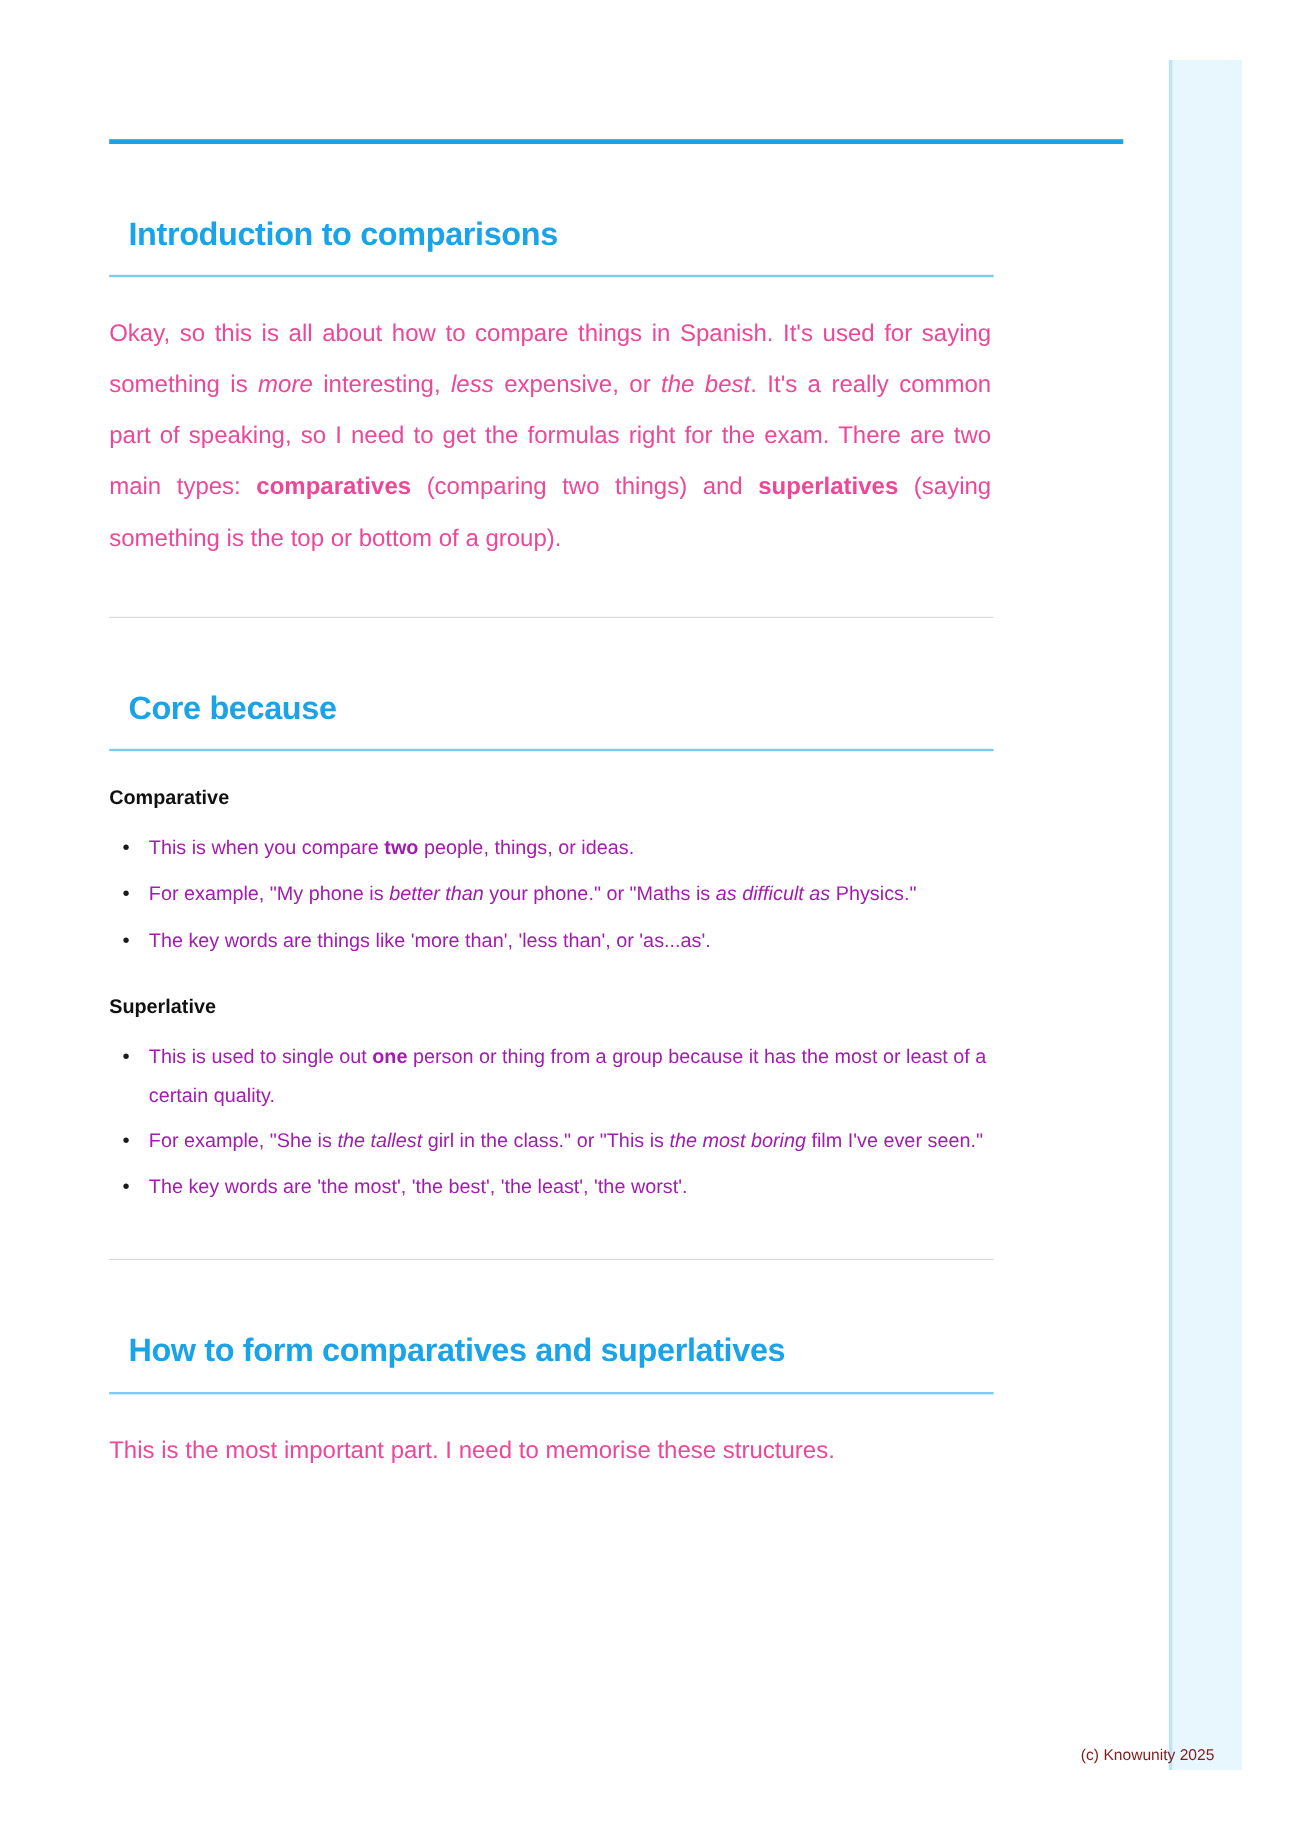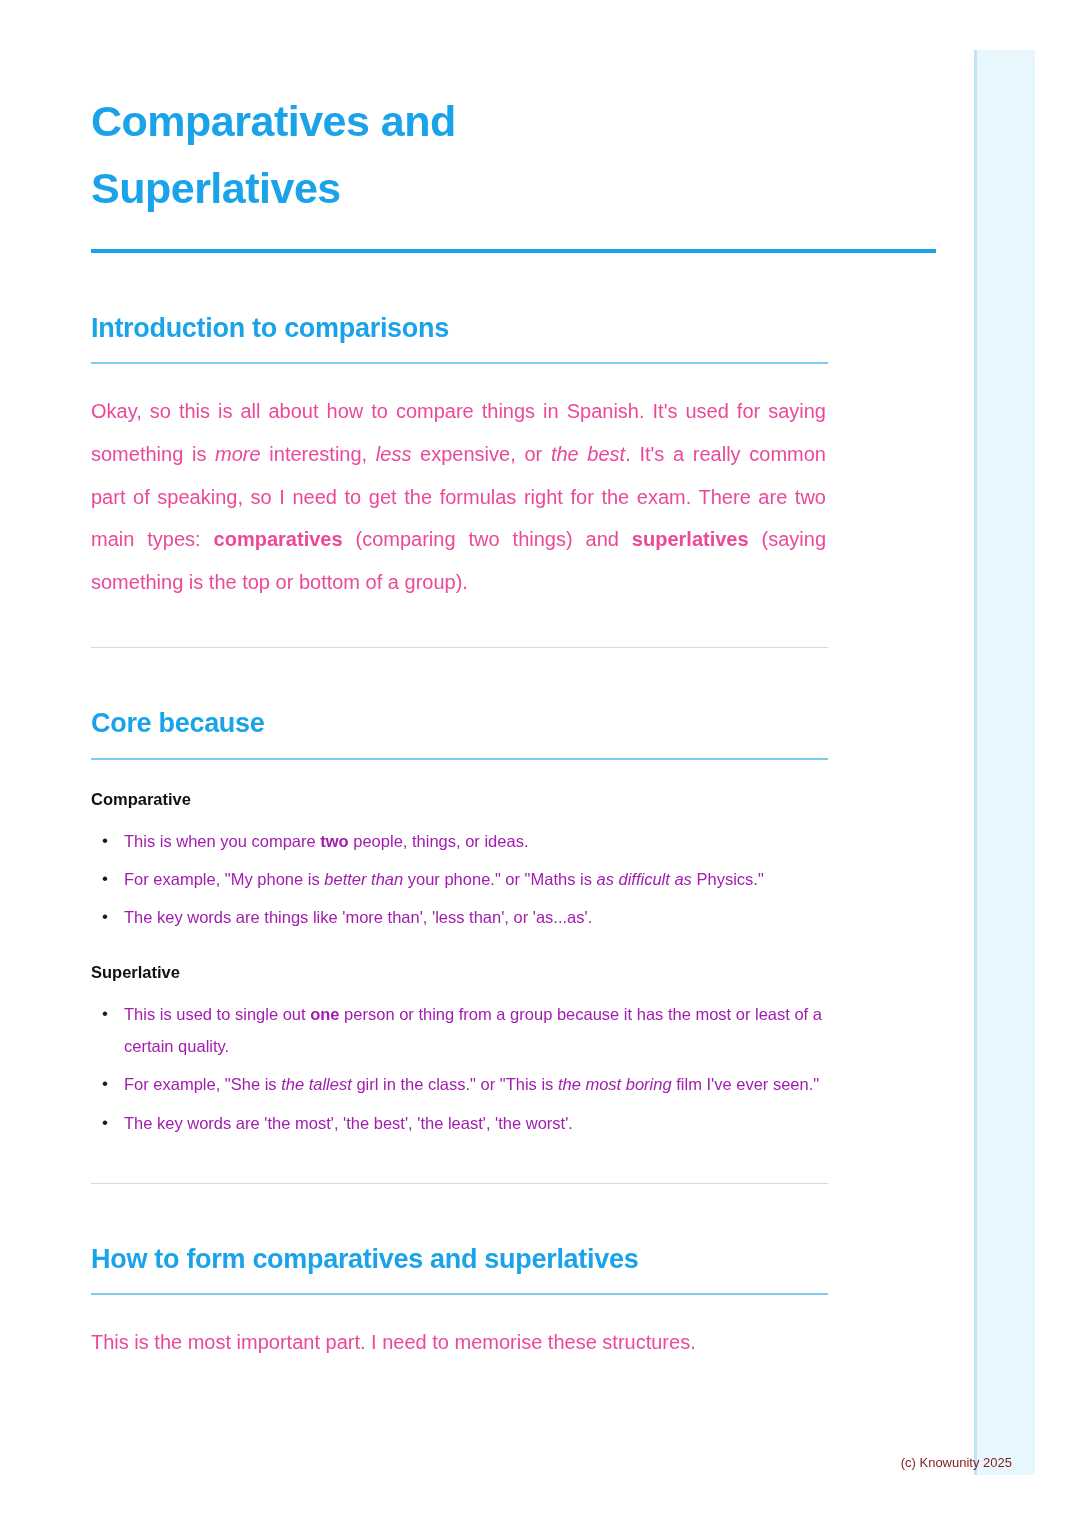"Comparatives and Superlatives" h1.doc-title { html: <h1>Comparatives and Superlatives</h1> -> none }
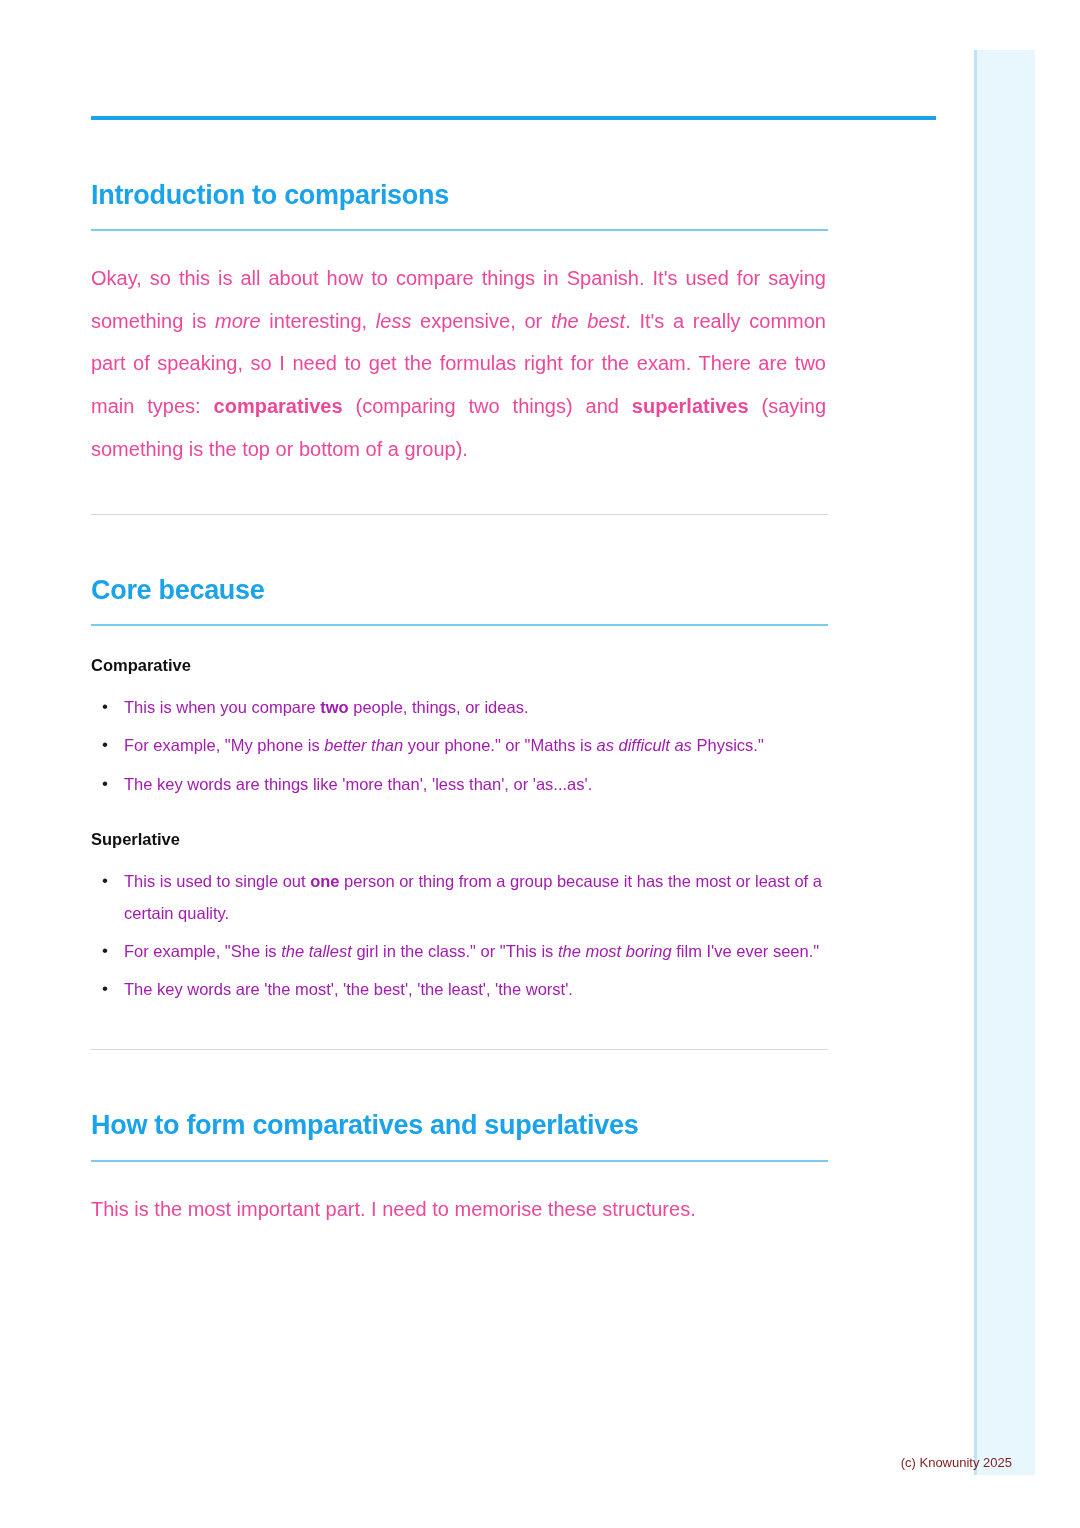"Introduction to comparisons" h2.section-title { margin: 56px 0 0 0 -> 56px 0 0 16px }
